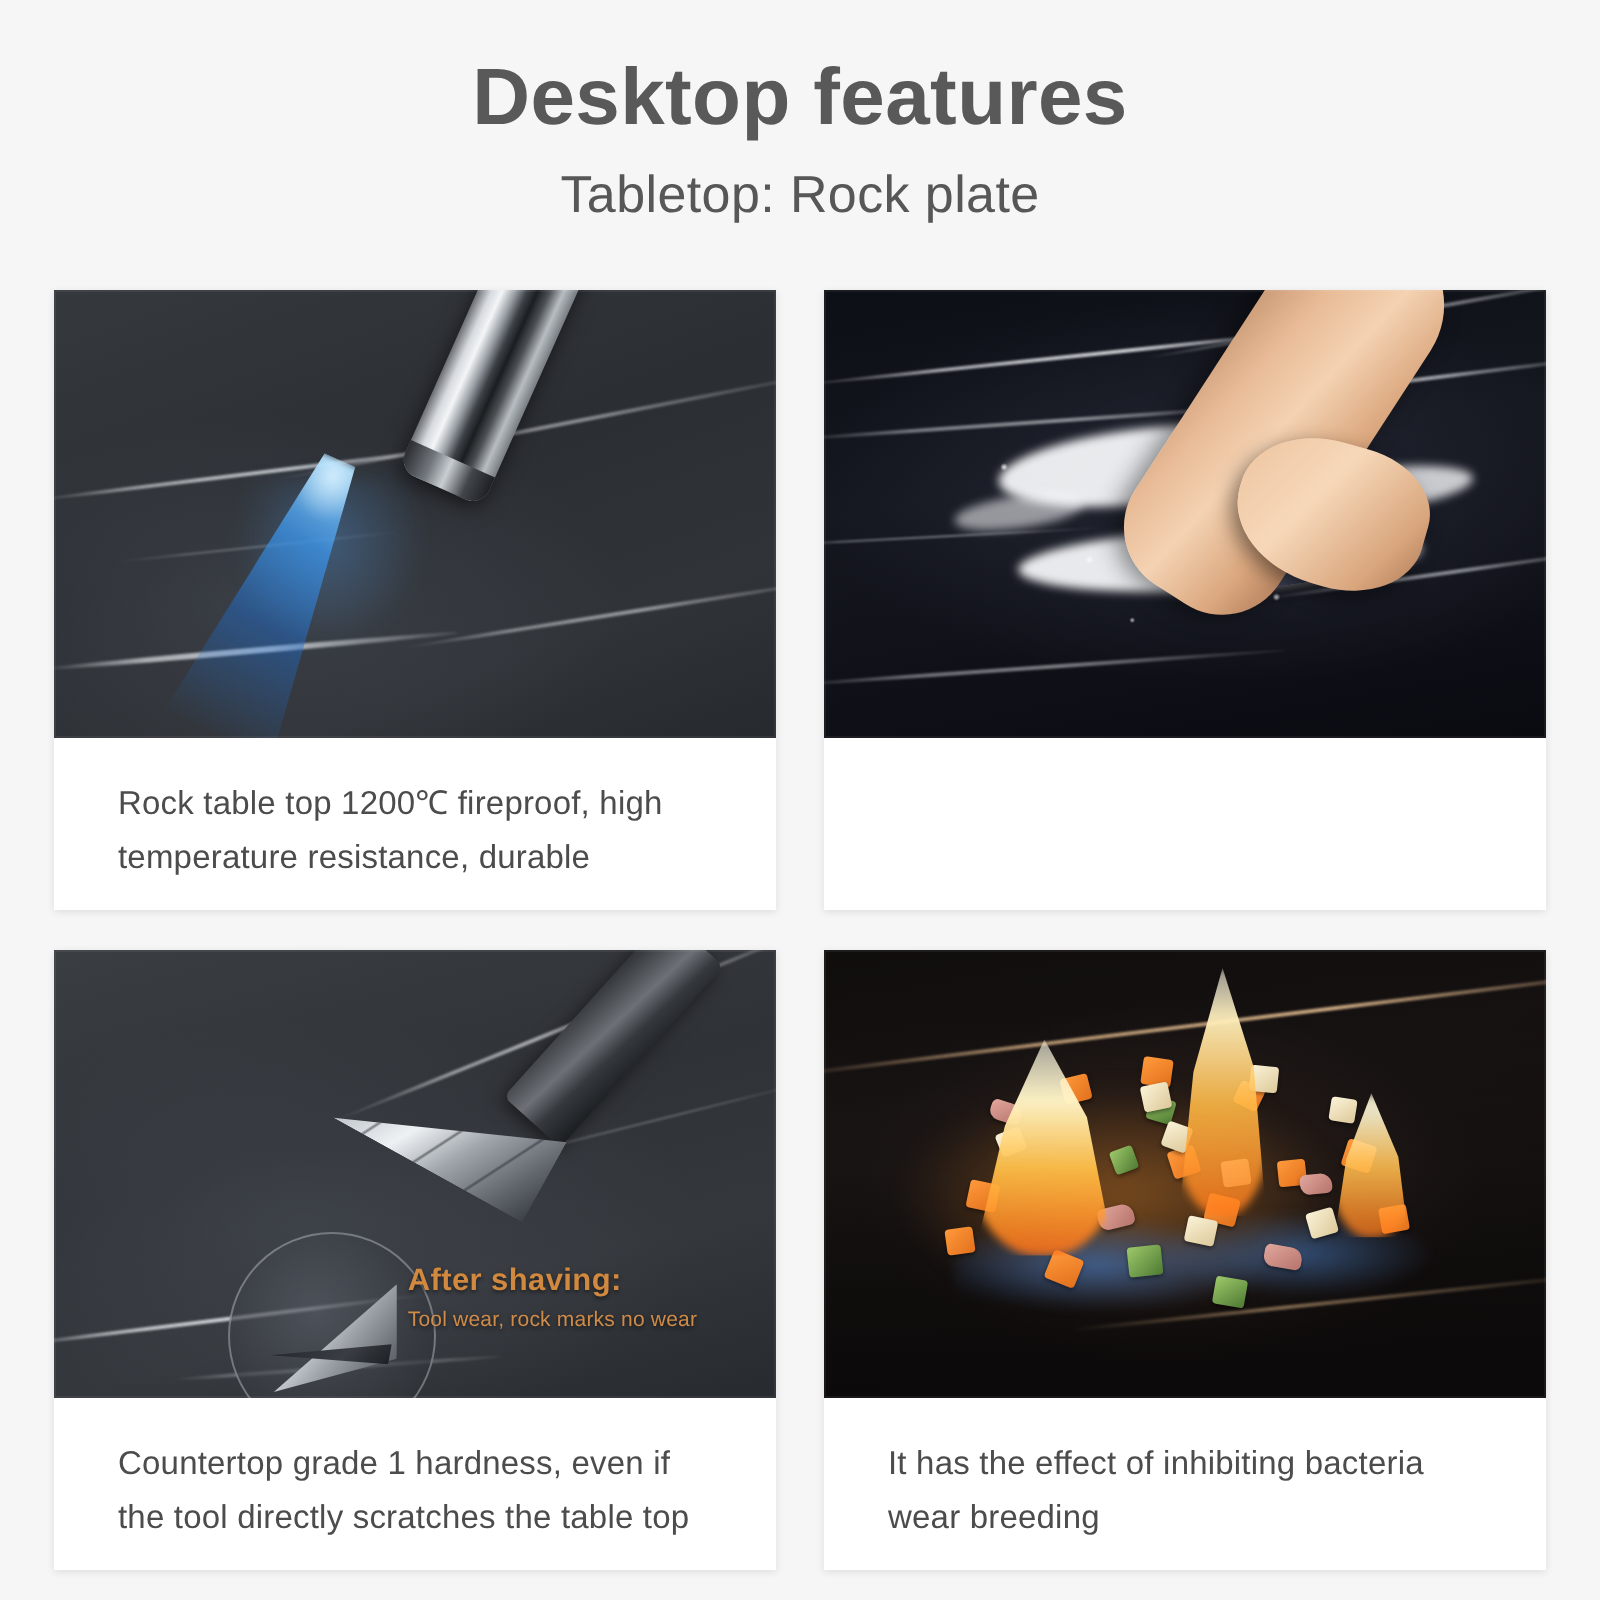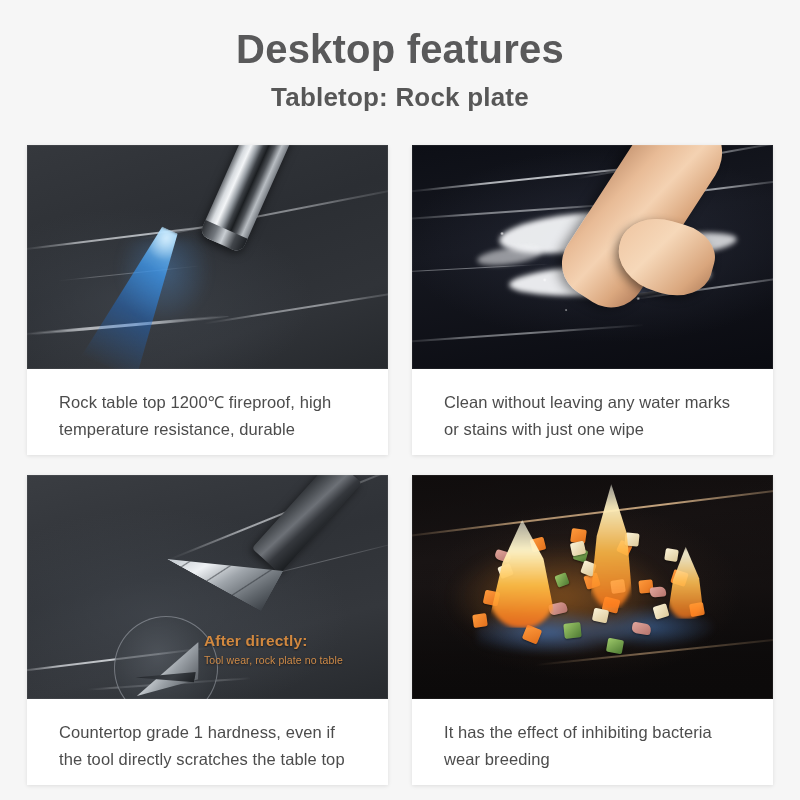"Tabletop: Rock plate" .page-subtitle { font-weight: bold -> normal }
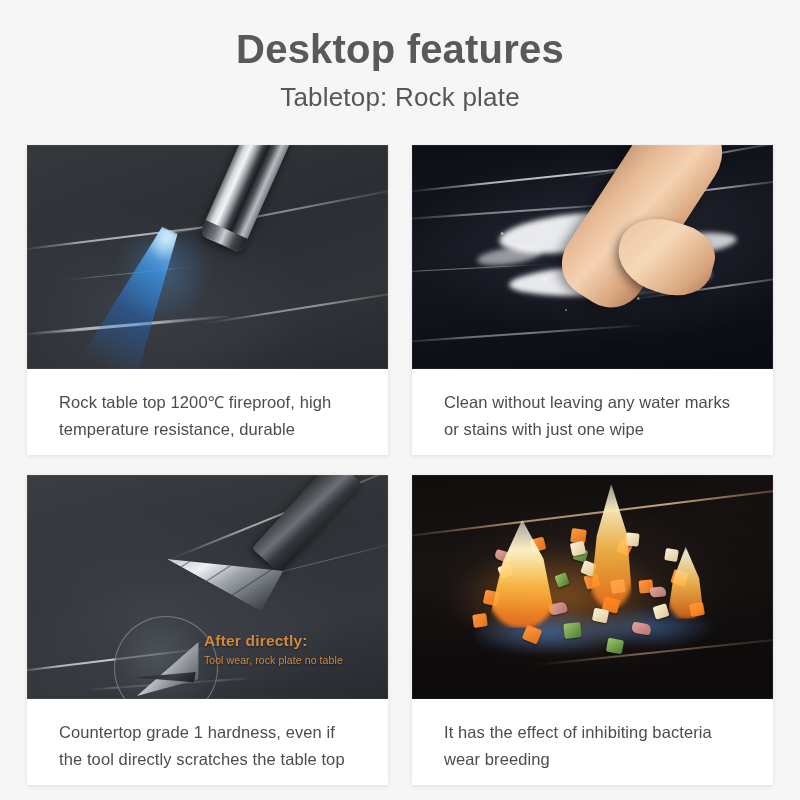"Clean without leaving any water" div.caption { html: <div>Clean without leaving any water marks or stains with just one wipe</div> -> none }
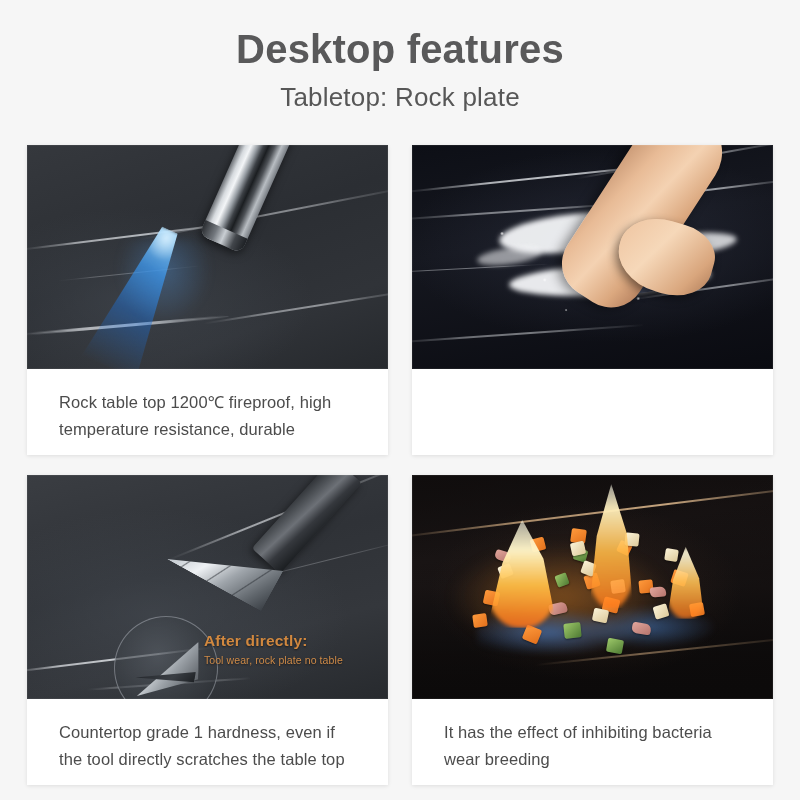"After directly:" div.annot-title { text: directly -> shaving }
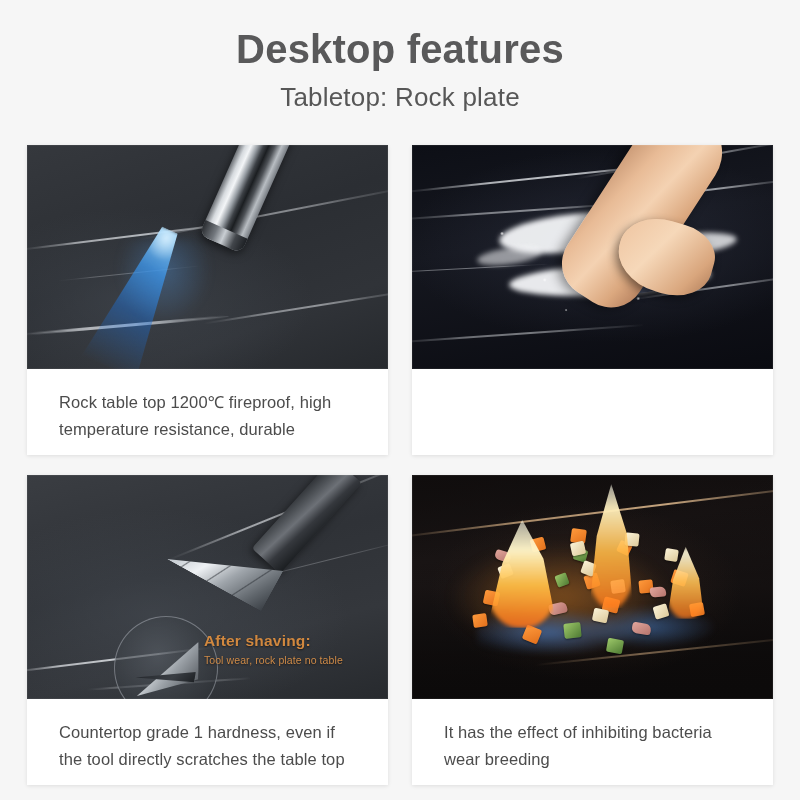"Tool wear, rock plate no" div.annot-sub { text: plate no table -> marks no wear }
